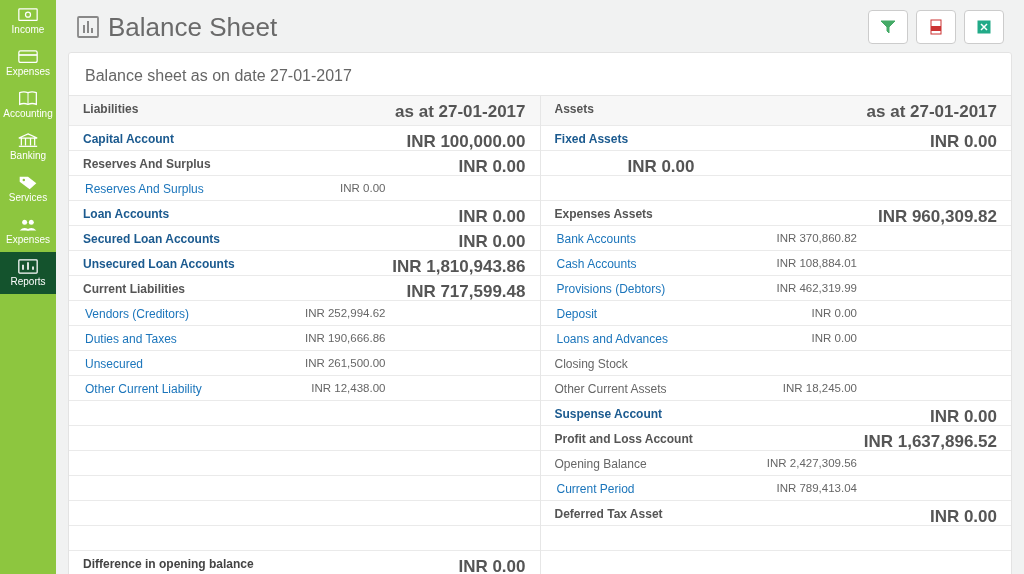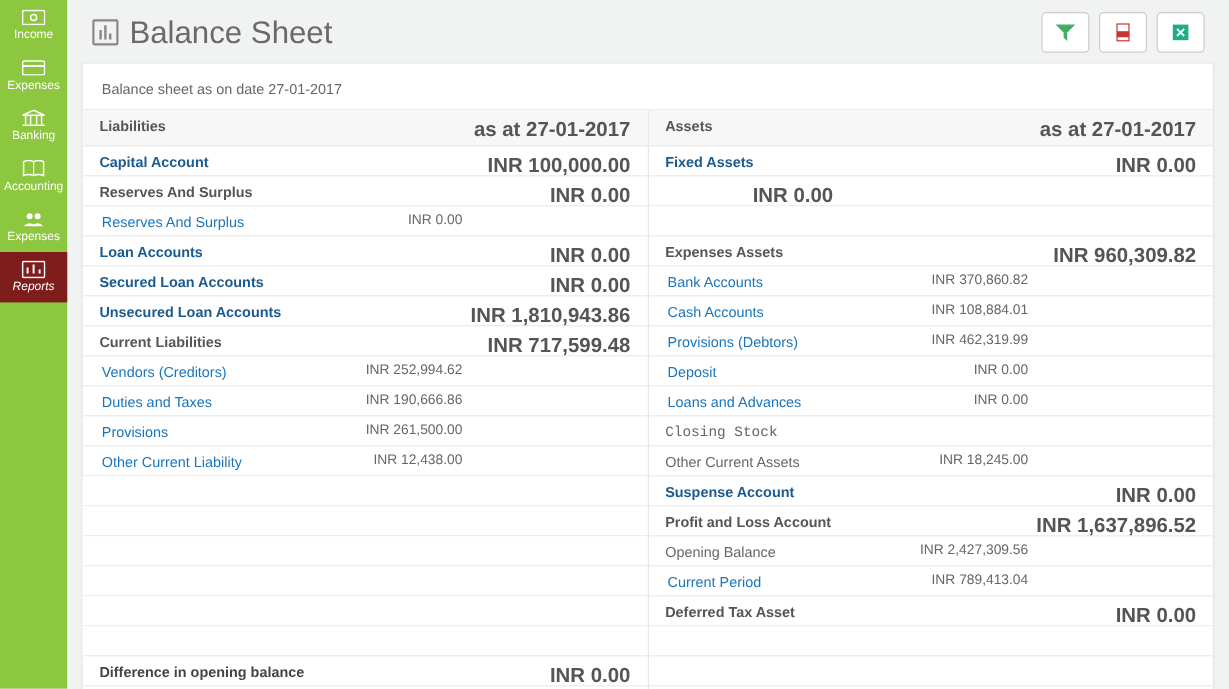"Balance sheet as on date" .card-sub { font-size: 12px -> 16px }
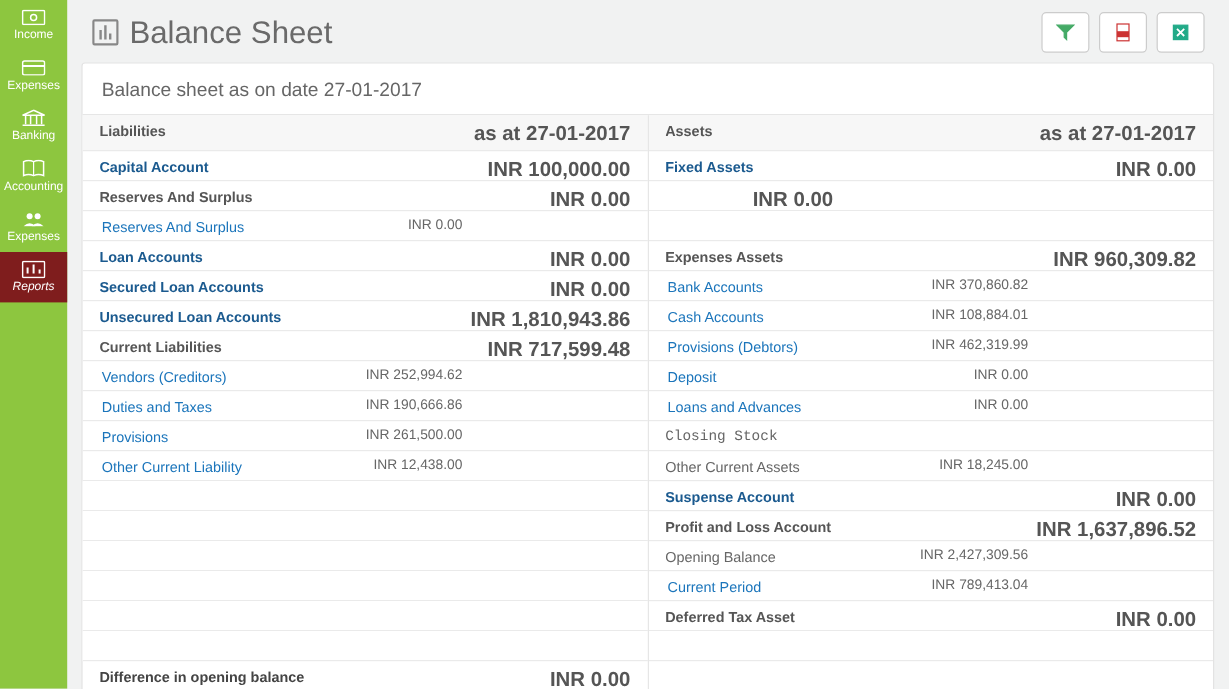"Banking" div.side-item { order: before "Accounting" -> after "Accounting" }
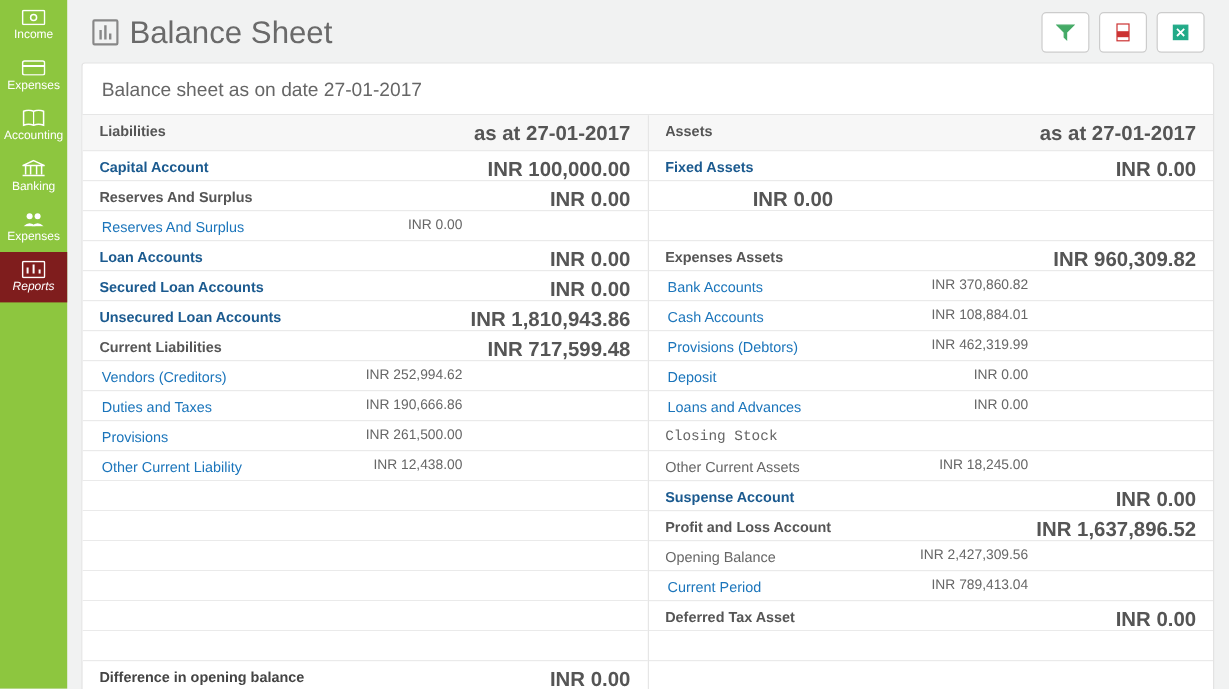"Services" div.side-item { html: none -> <div> <span> <svg> <path></path> <circle></circle> </svg> </span> <span>Services</span> </div> }
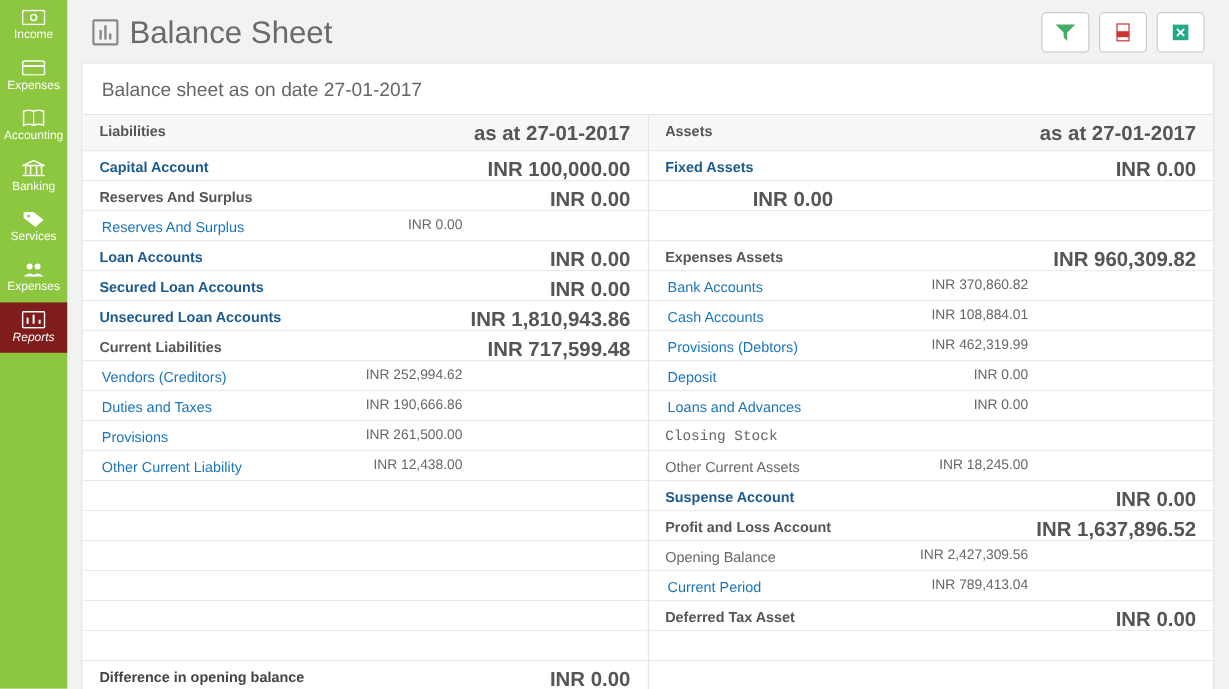"Reports" .side-item.active { background: #7f1d1d -> #14532d; font-style: italic -> none }
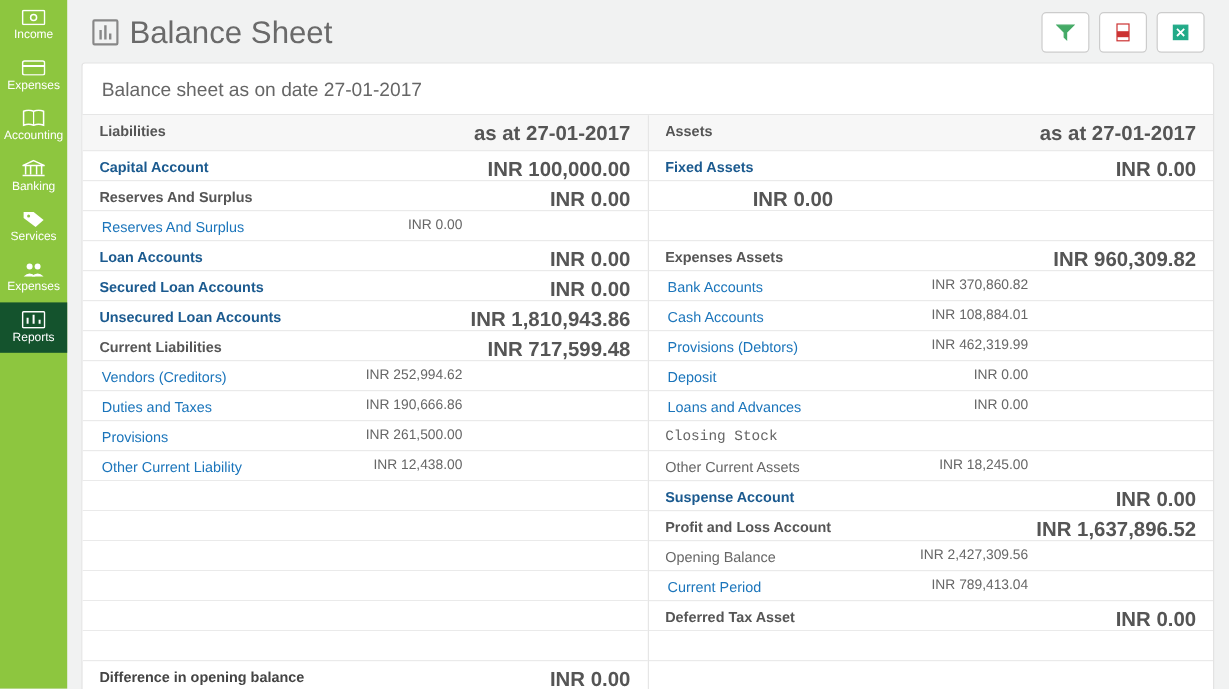"Provisions" span.lbl { text: Provisions -> Unsecured }
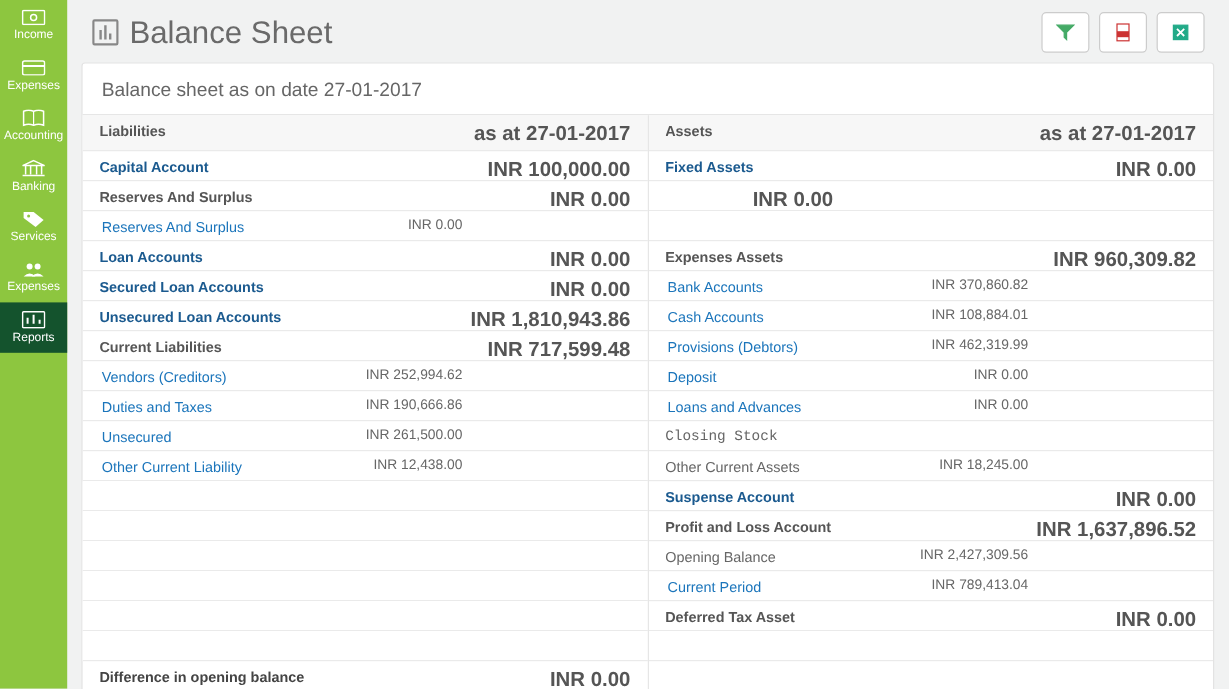"Closing Stock" span.lbl { font-family: Liberation Mono, monospace -> none }
